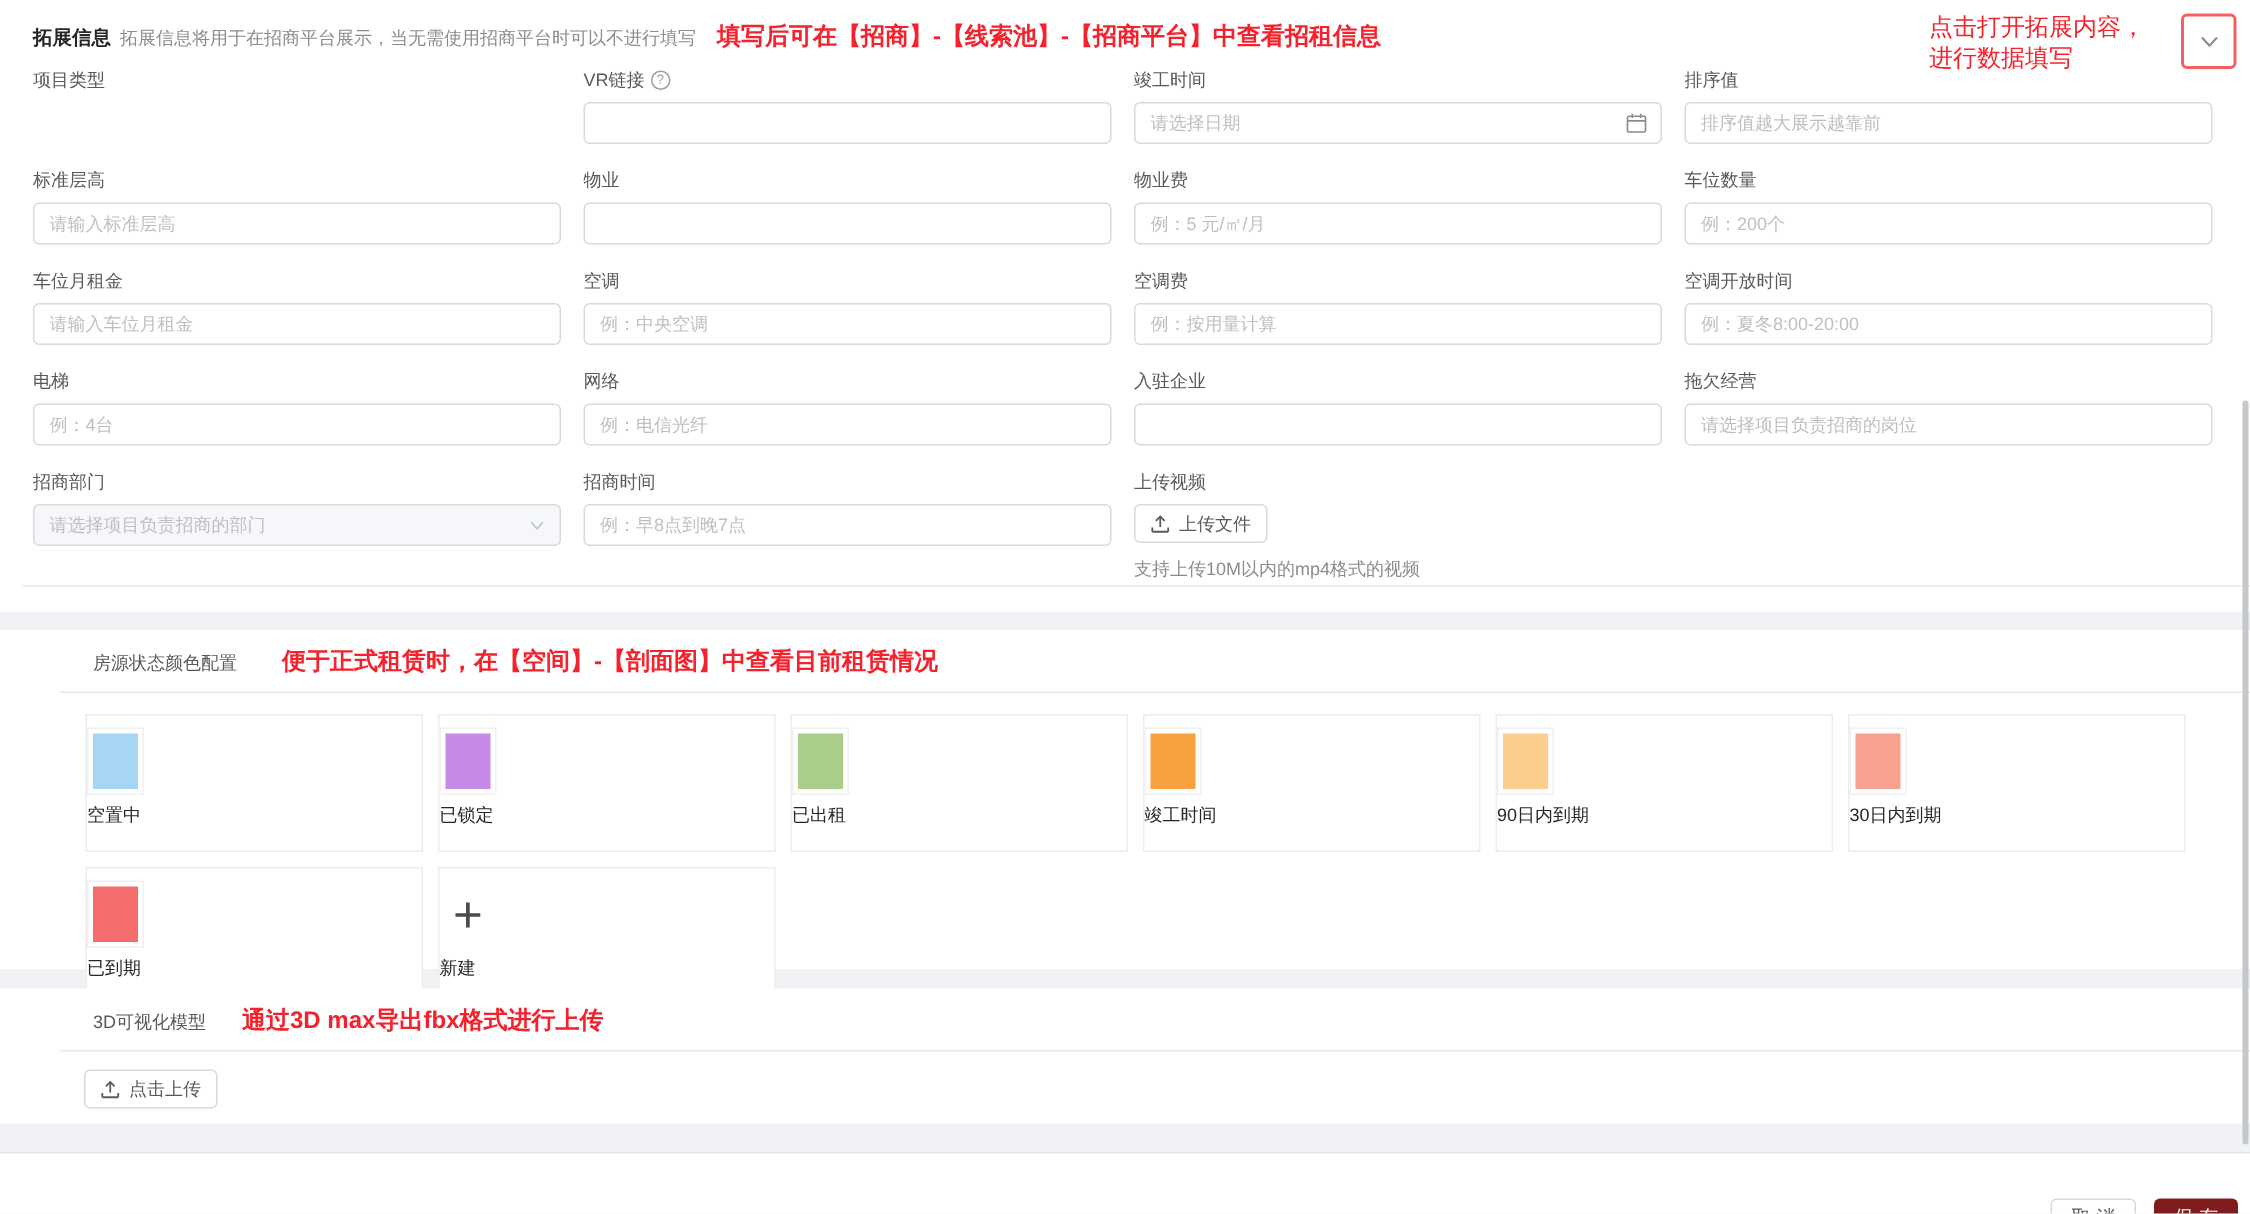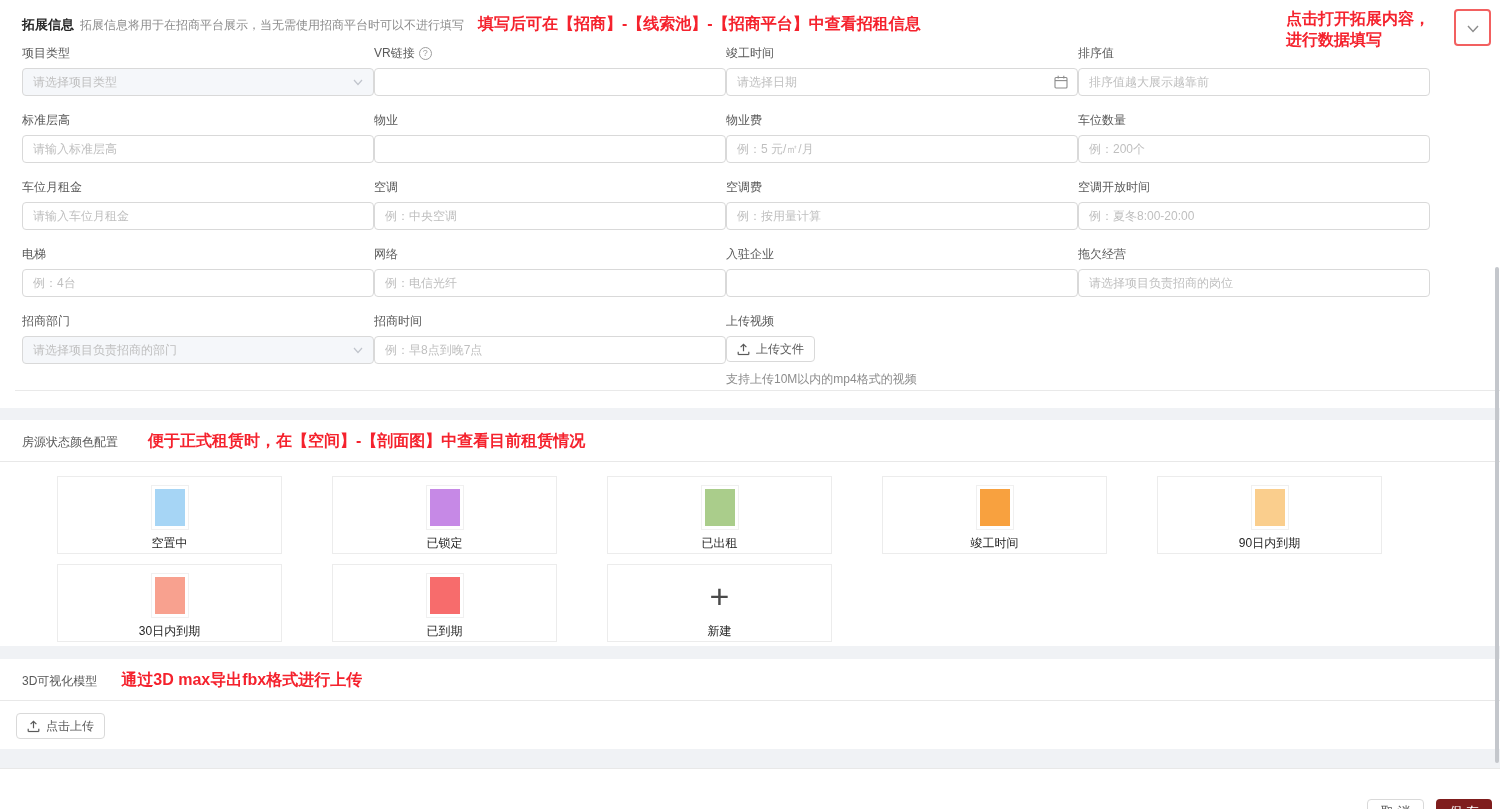"点击打开拓展内容，进行数据填写" .topright-note { font-weight: 700 -> 400 }
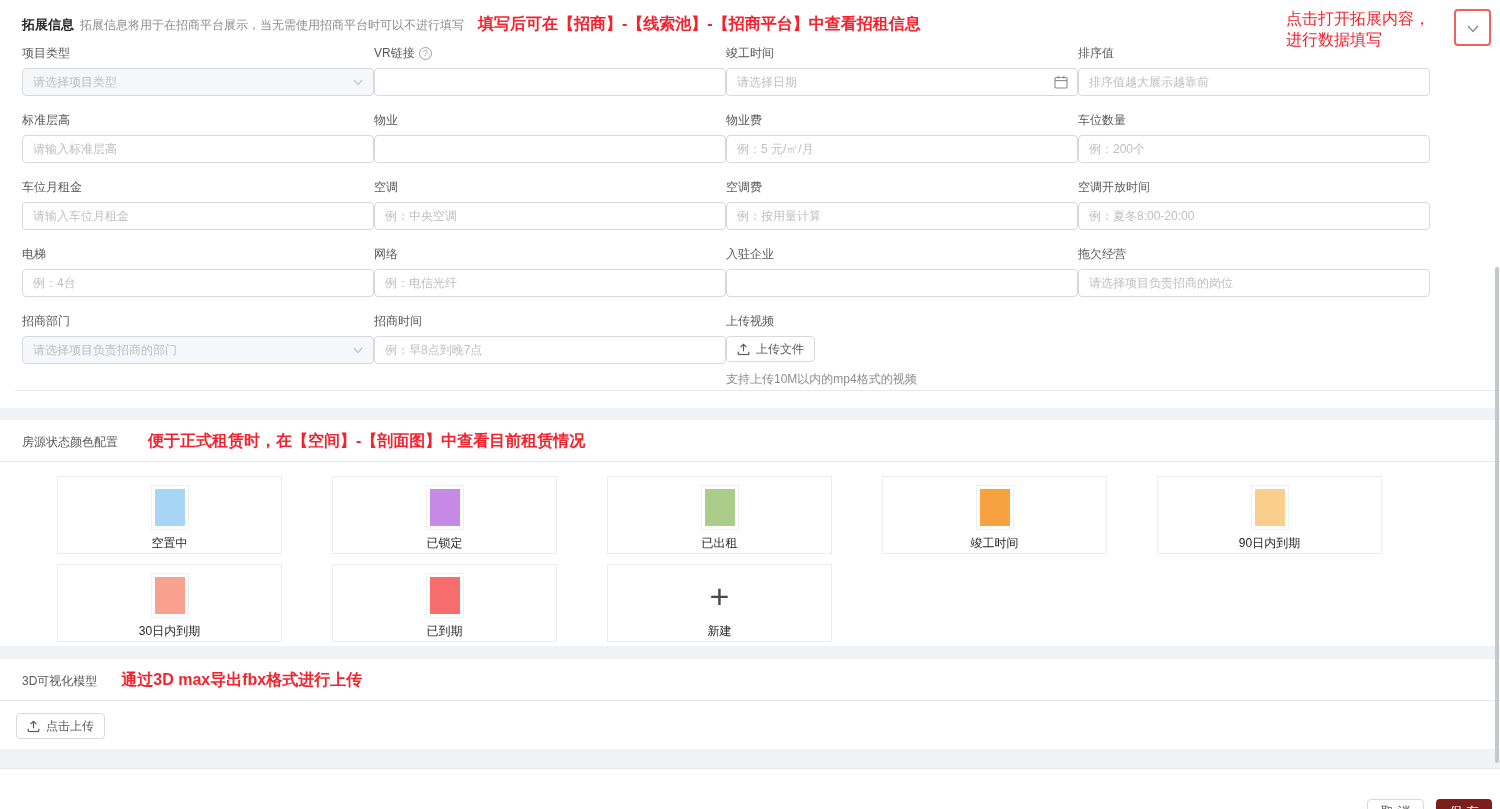"项目类型" .form-grid { column-gap: none -> 15px }
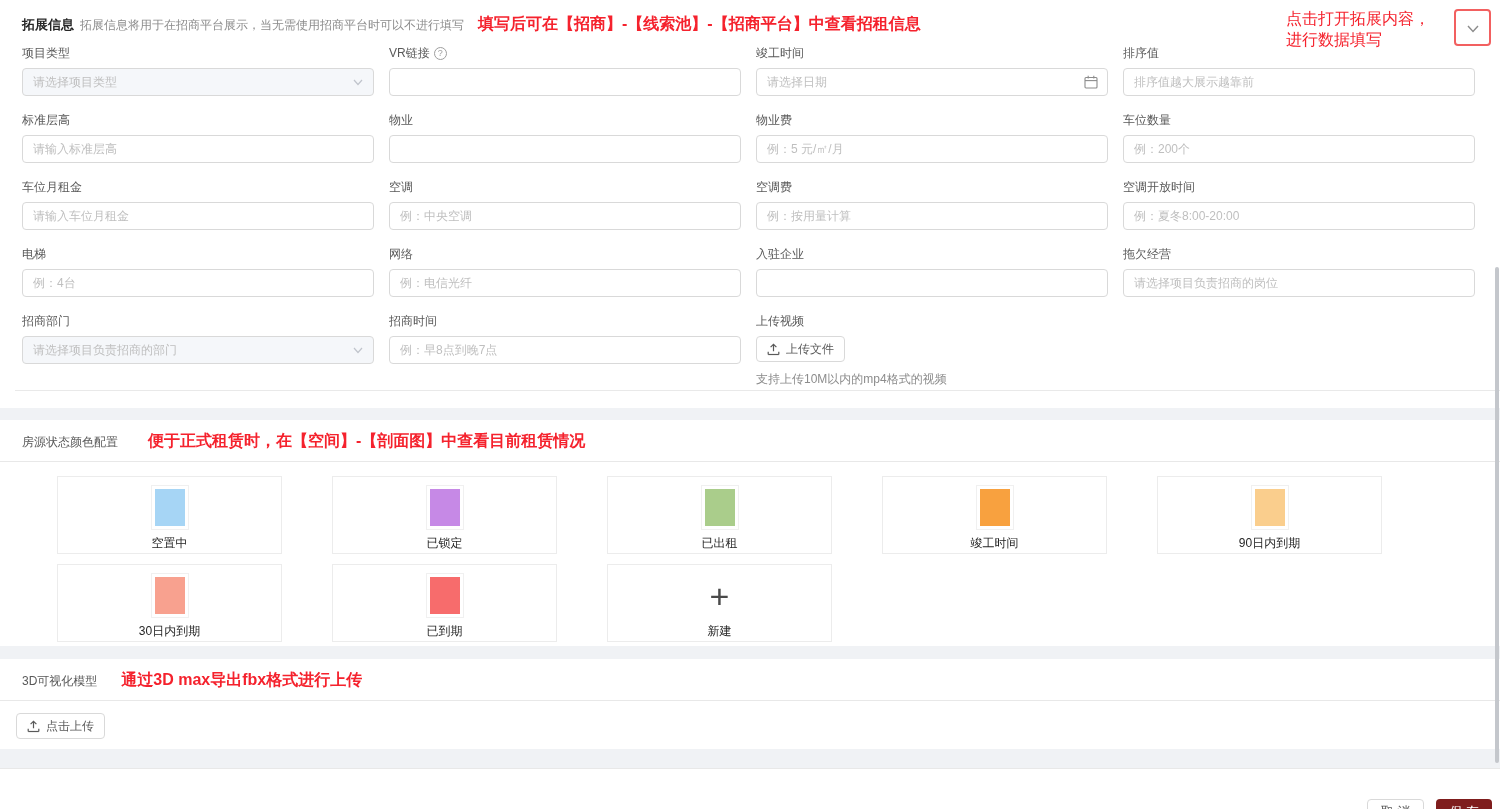"请选择项目类型" div.select-box { html: <div> <span>请选择项目类型</span> <span><svg> <polyline></polyline> </svg></span> </div> -> none }
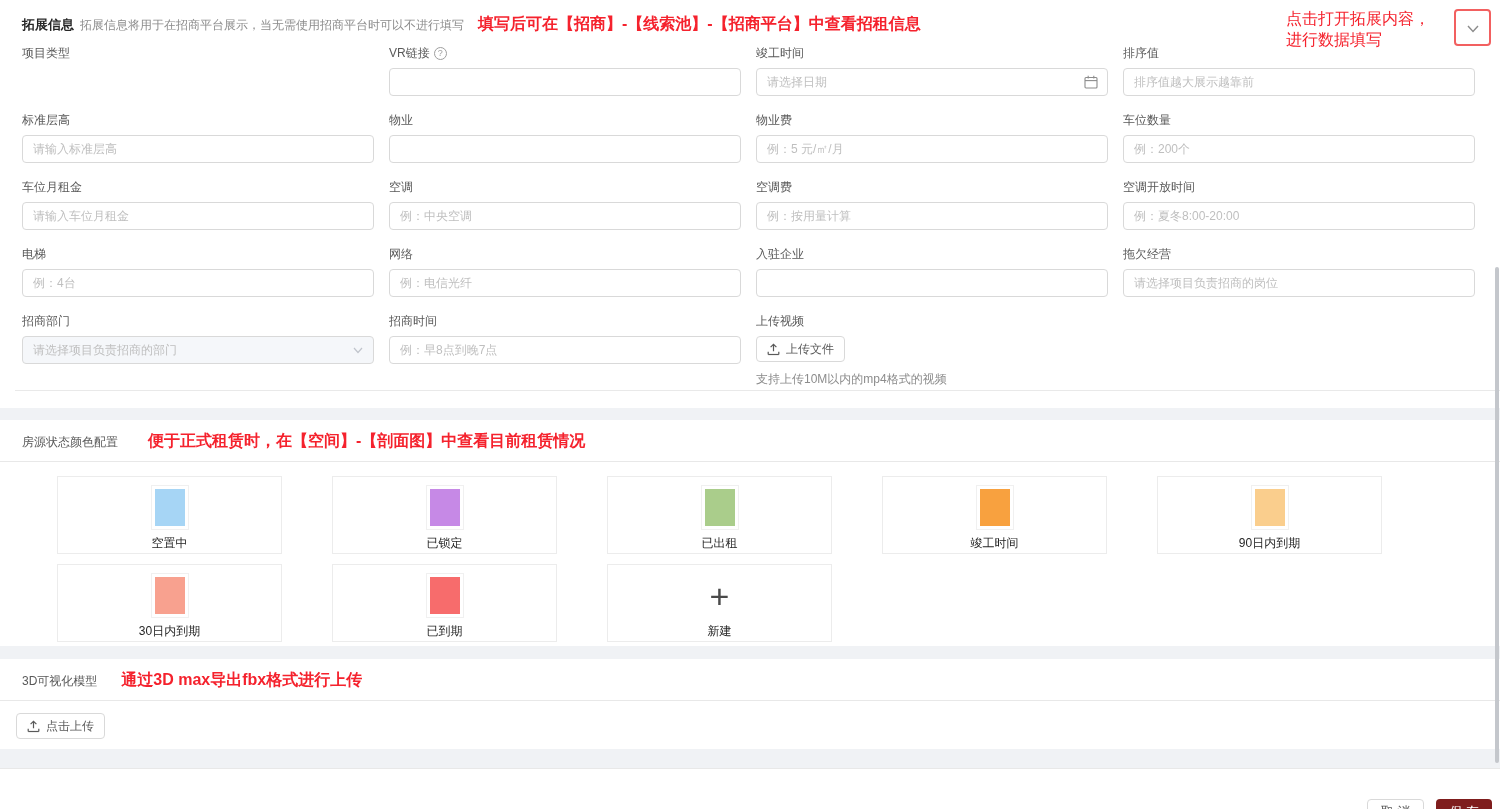"房源状态颜色配置" .panel { padding-left: none -> 40px }
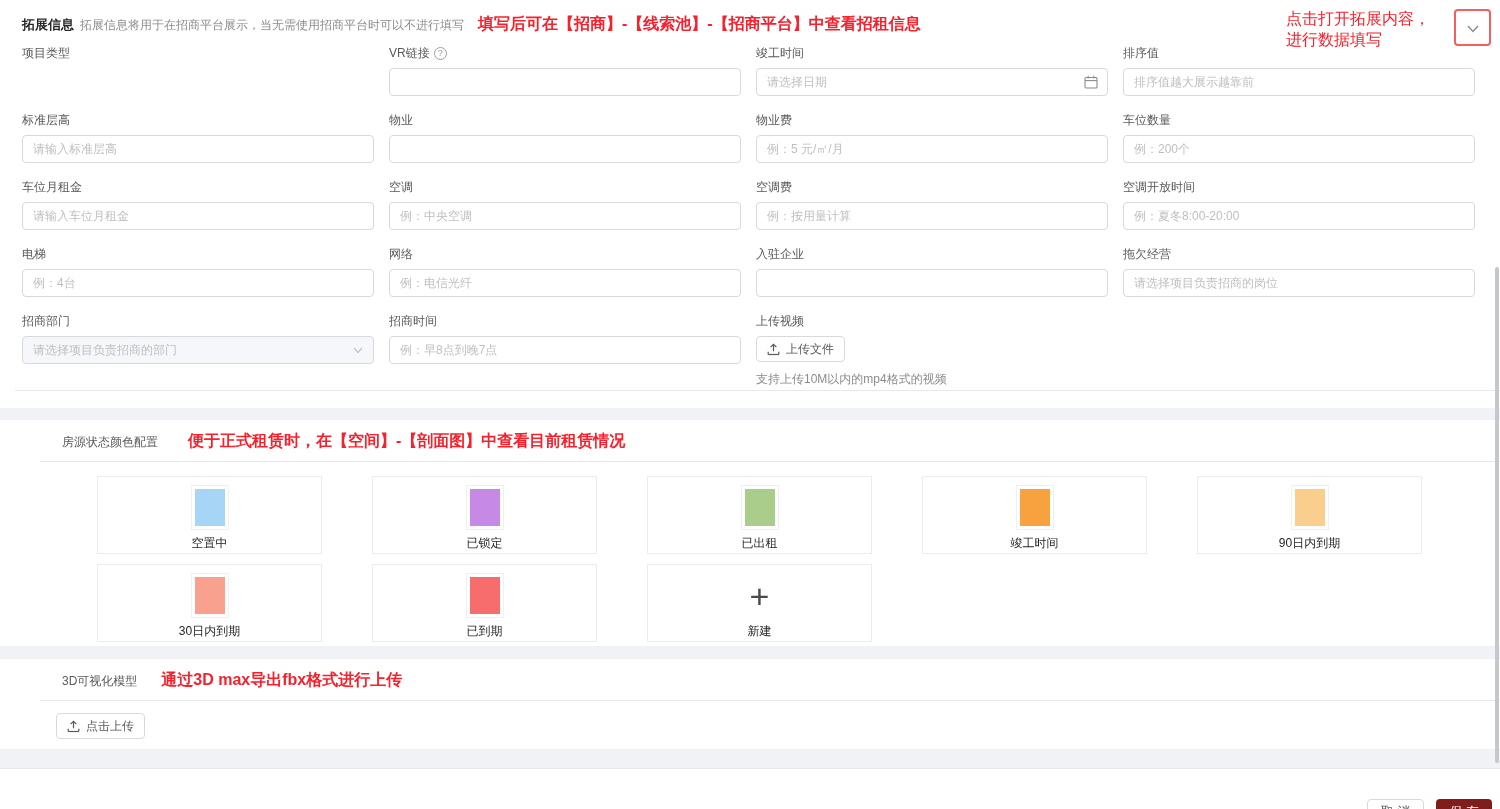"空置中" .card { align-items: center -> none; height: 78px -> 92px; margin-left: 40px -> none }
